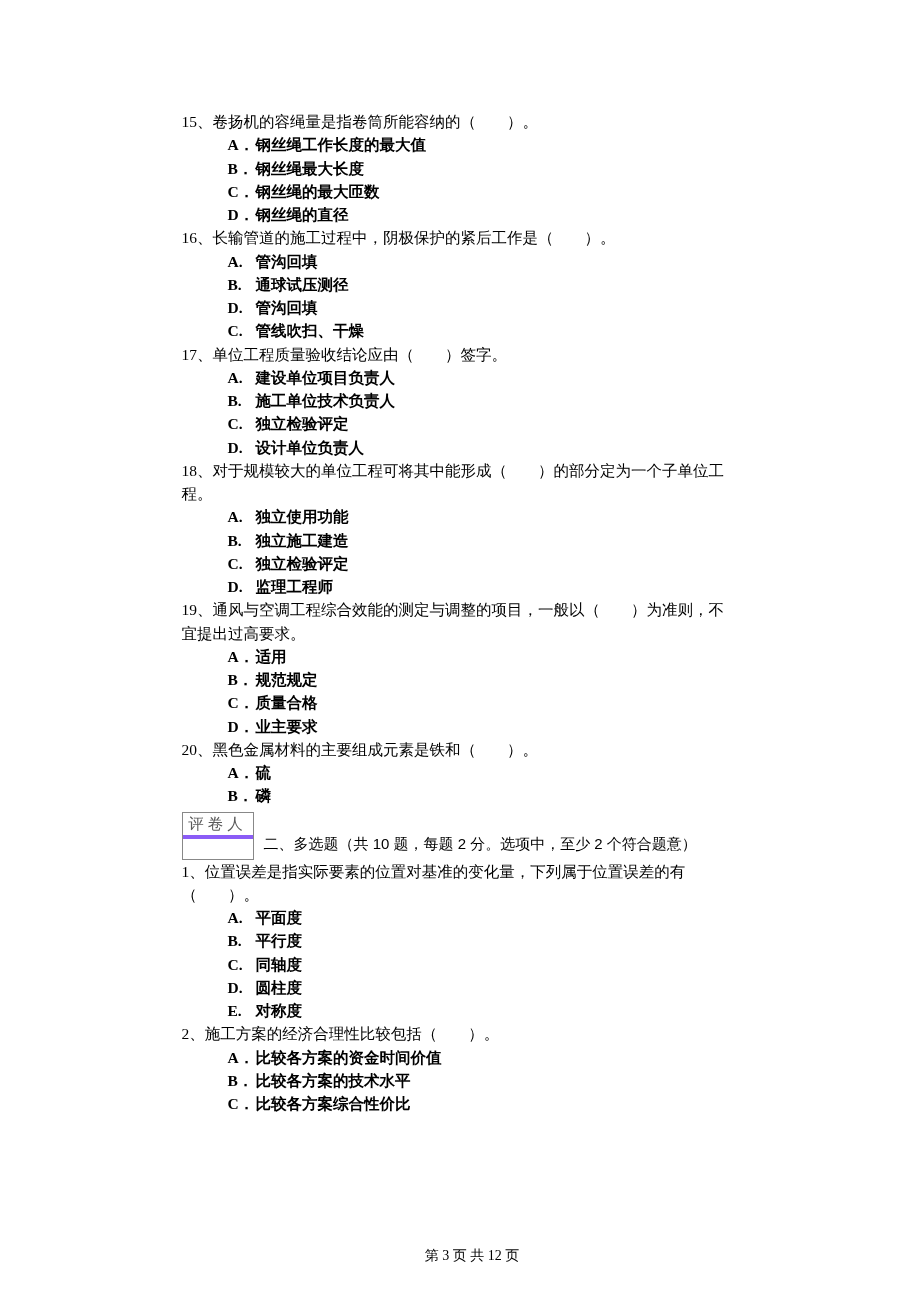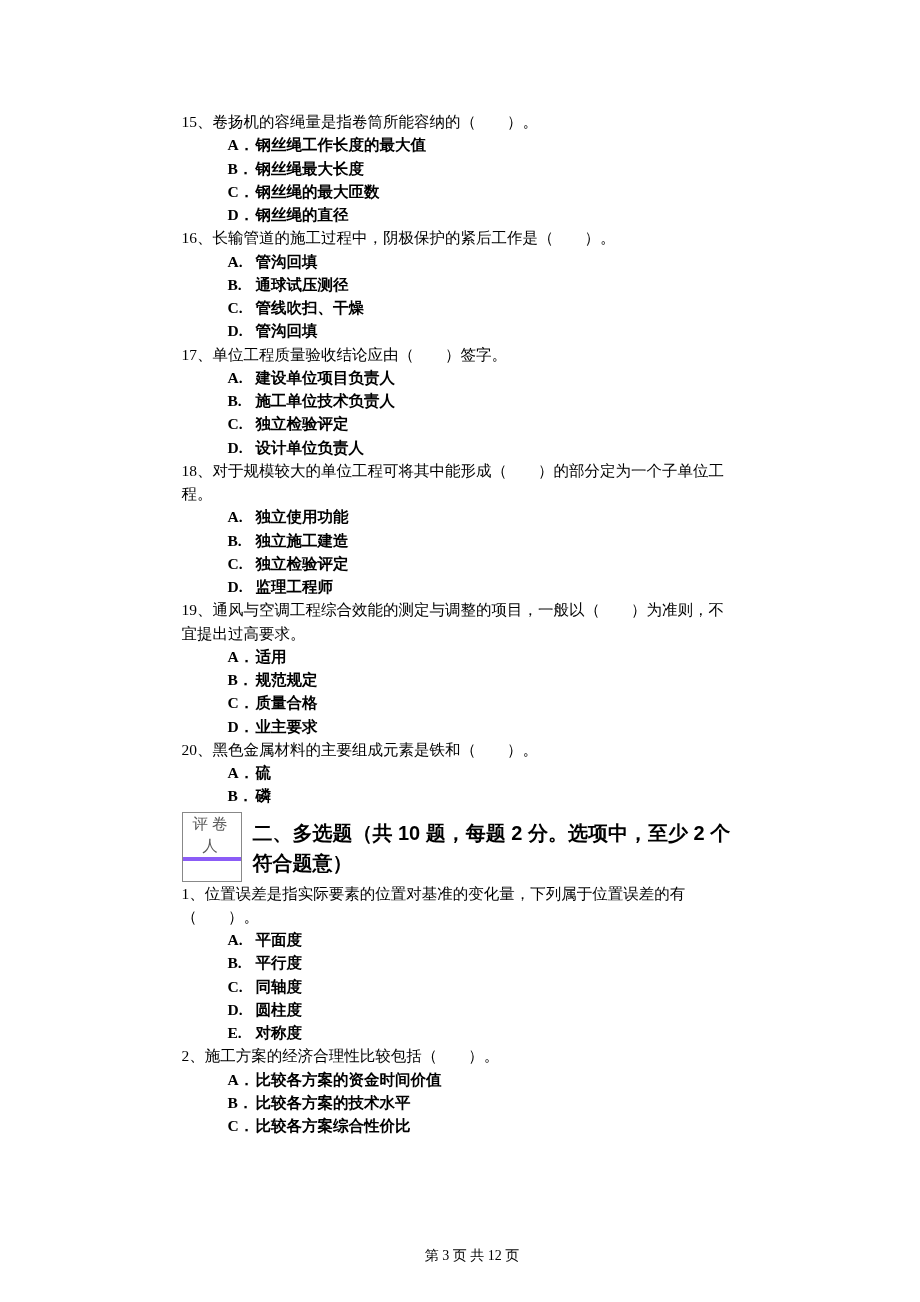"C. 管线吹扫、干燥" div.option { order: before "D. 管沟回填" -> after "D. 管沟回填" }
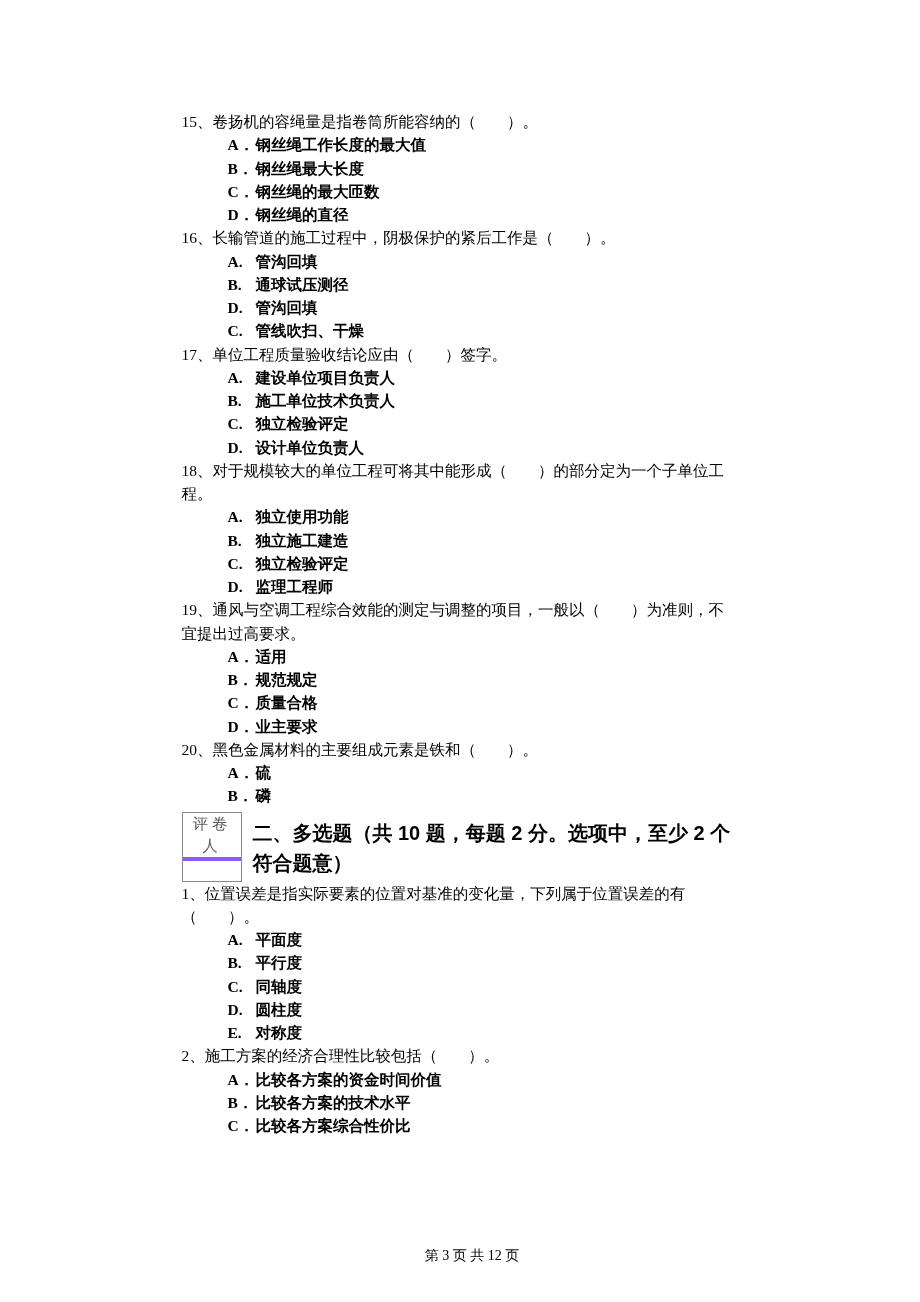"二、多选题（共 10 题，每题 2 分。选项中，至少" .section-title { font-size: 20px -> 15px; font-weight: bold -> normal }
